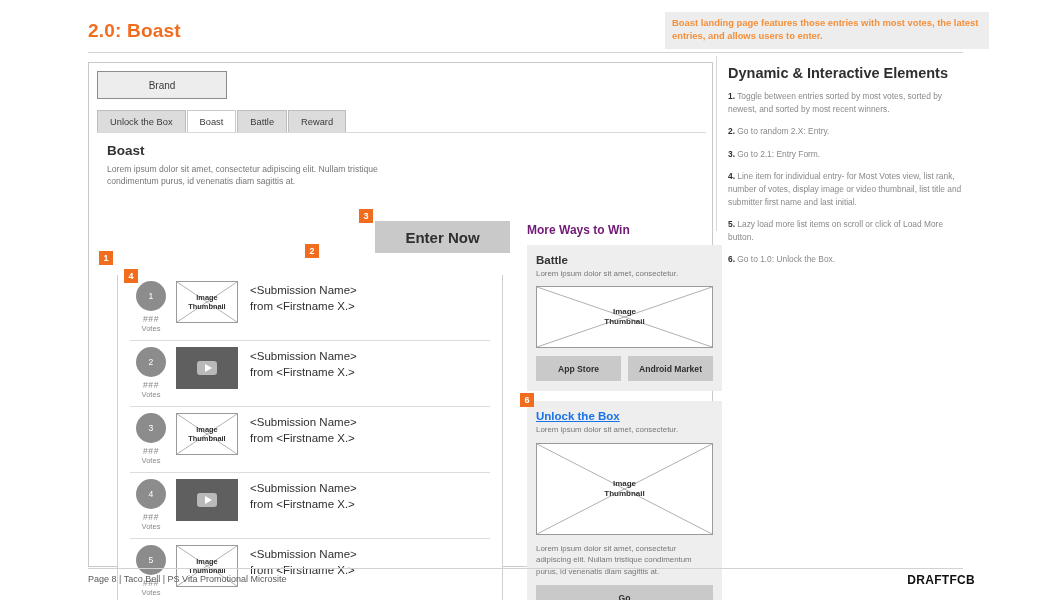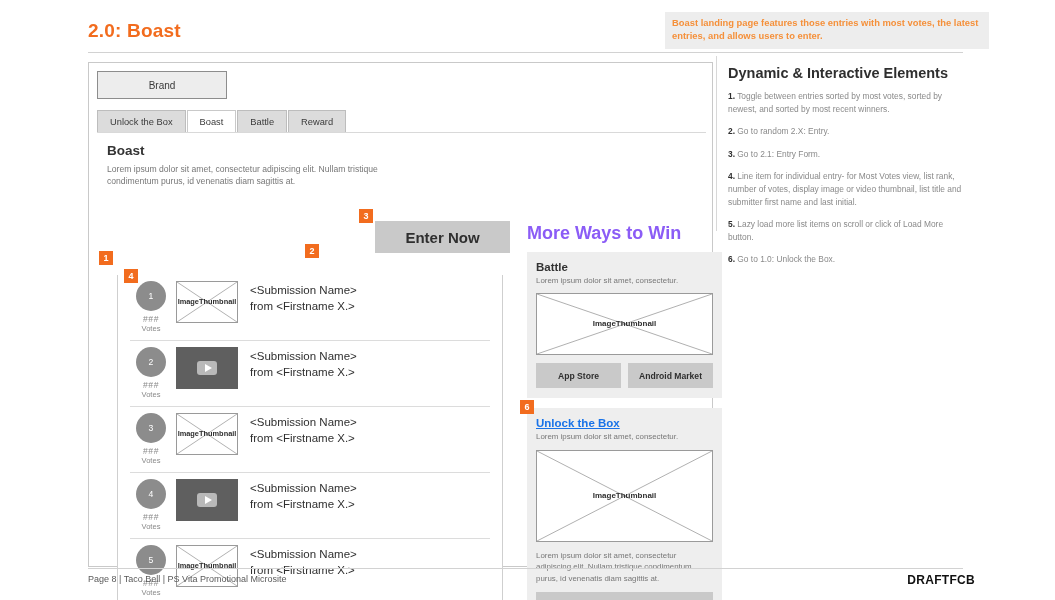"More Ways to Win" .more-ways-h { color: #8b5cf6 -> #701a75; font-size: 18px -> 12px }
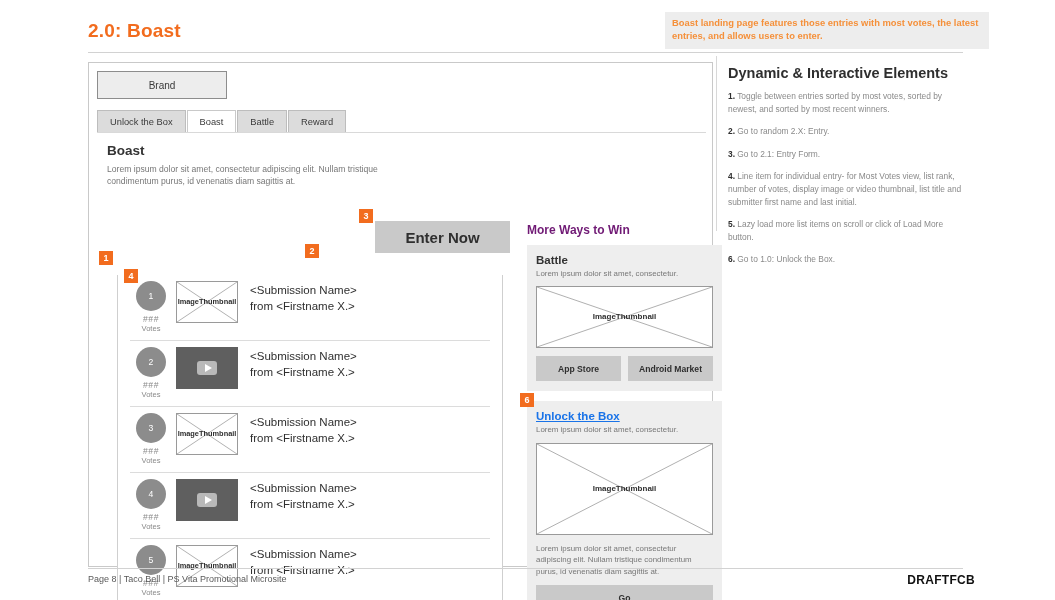"Image" .thumb-label { flex-direction: row -> column }
